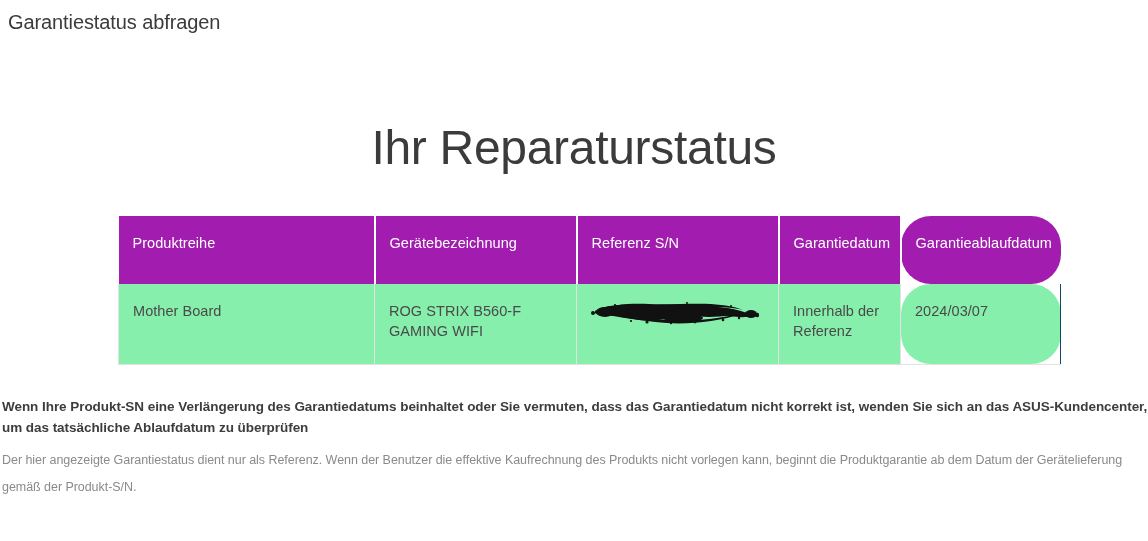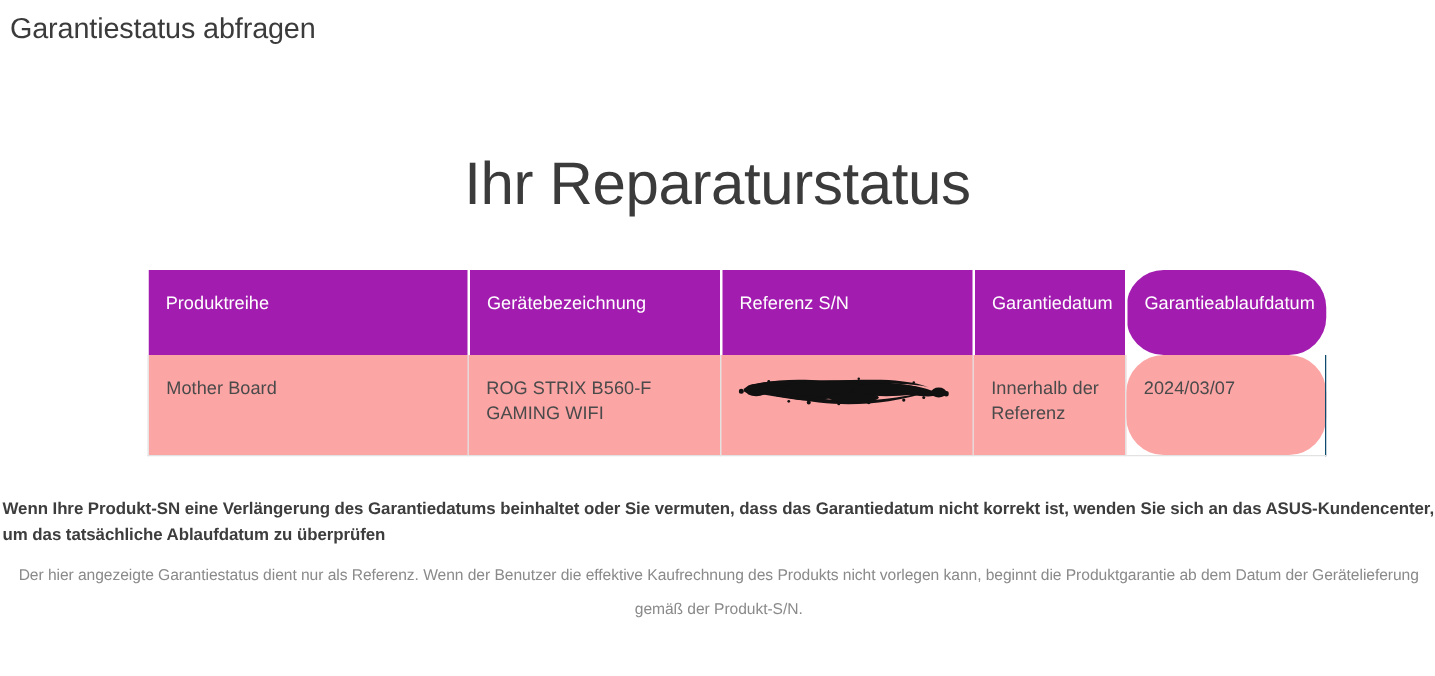"Garantiestatus abfragen" .page-title { font-size: 23px -> 20px }
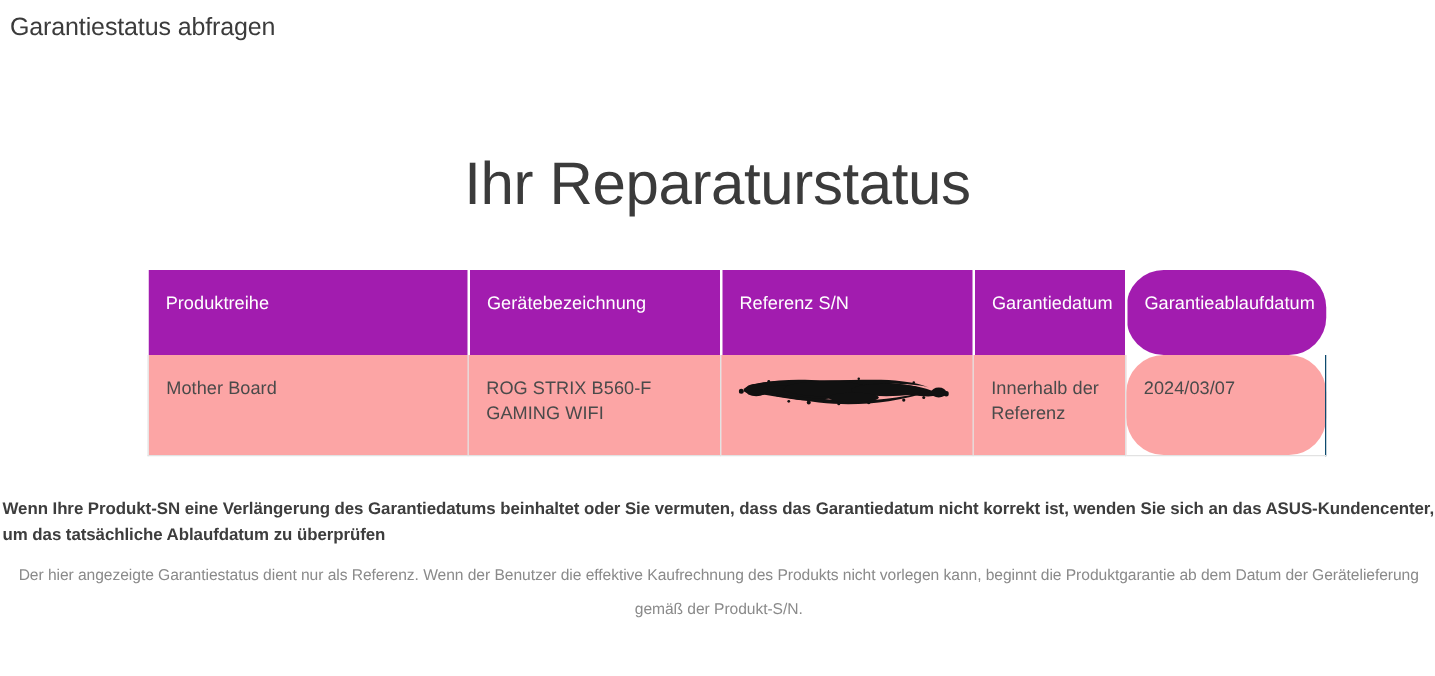"Mother Board" table.warranty-table tbody td { background: #fca5a5 -> #86efac }
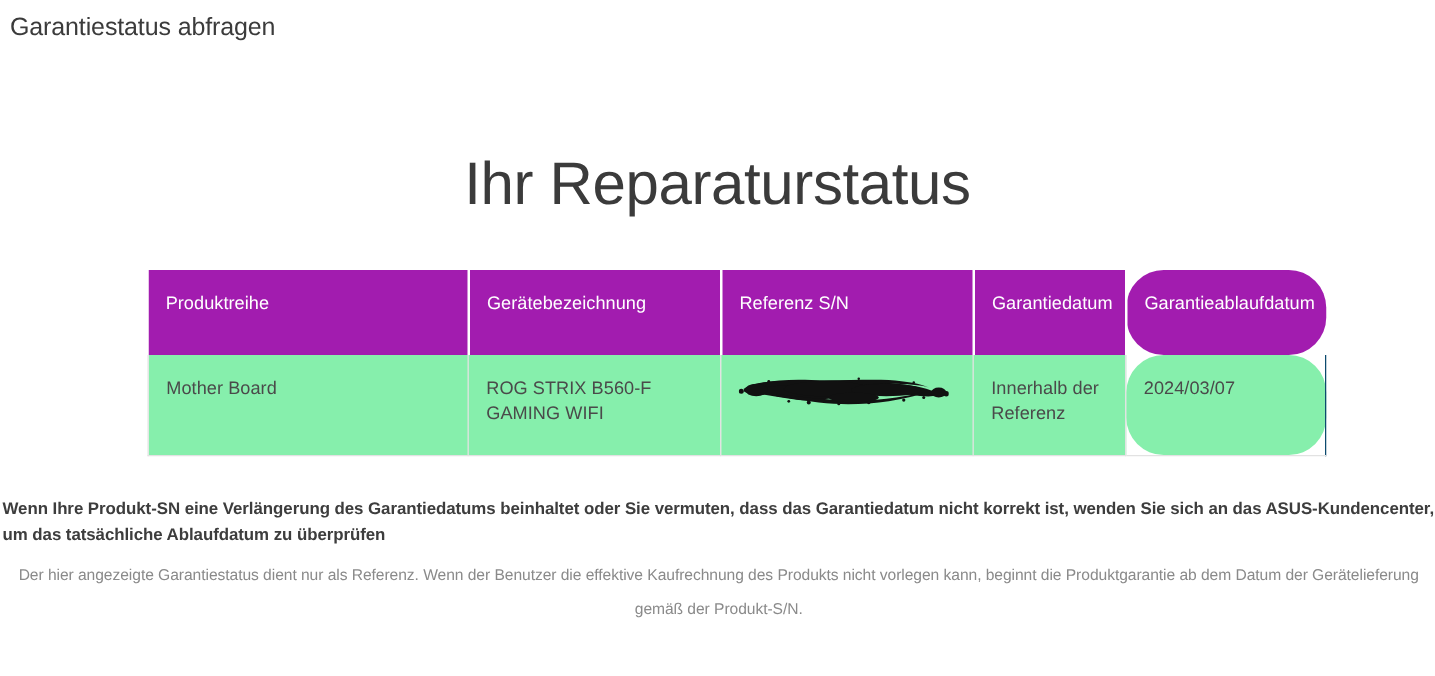"Der hier angezeigte Garantiestatus dient" .note-small { text-align: center -> none }
